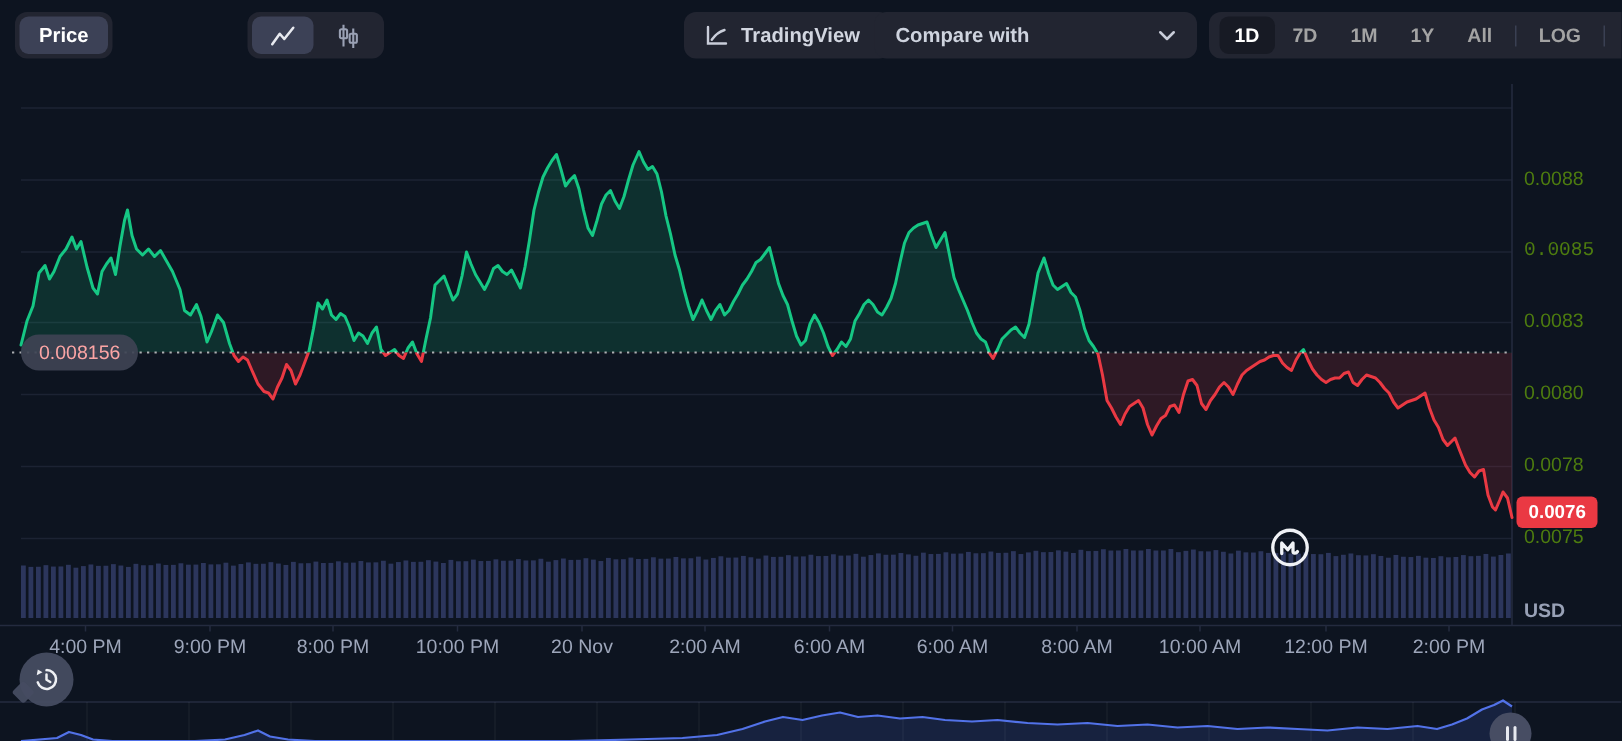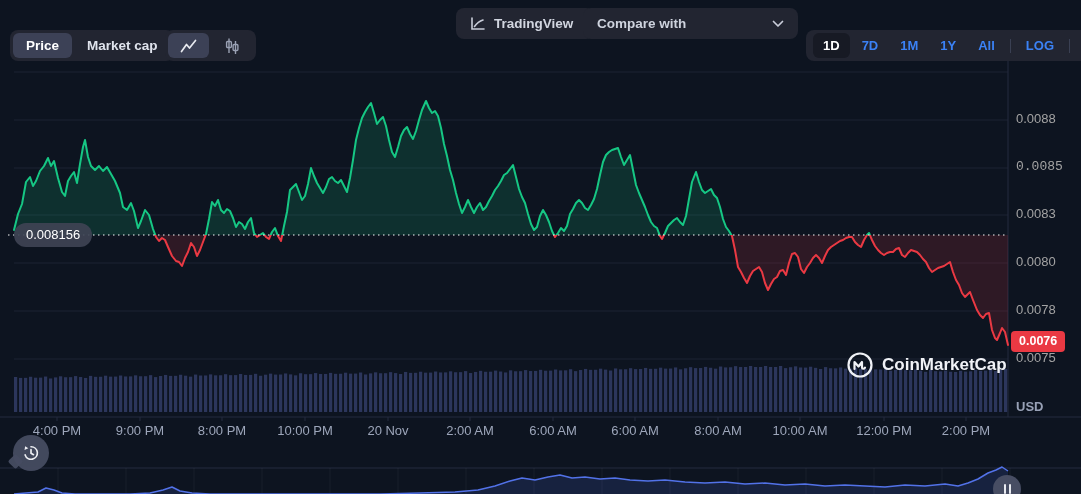"Price" .seg-group { margin-top: 22px -> none }
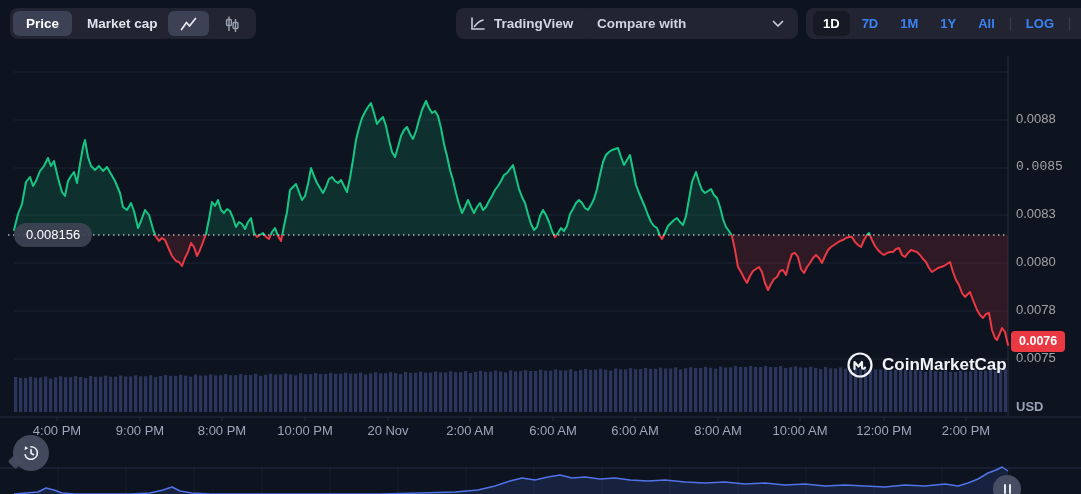"Market cap" button.seg-btn { html: <button>Market cap</button> -> none }
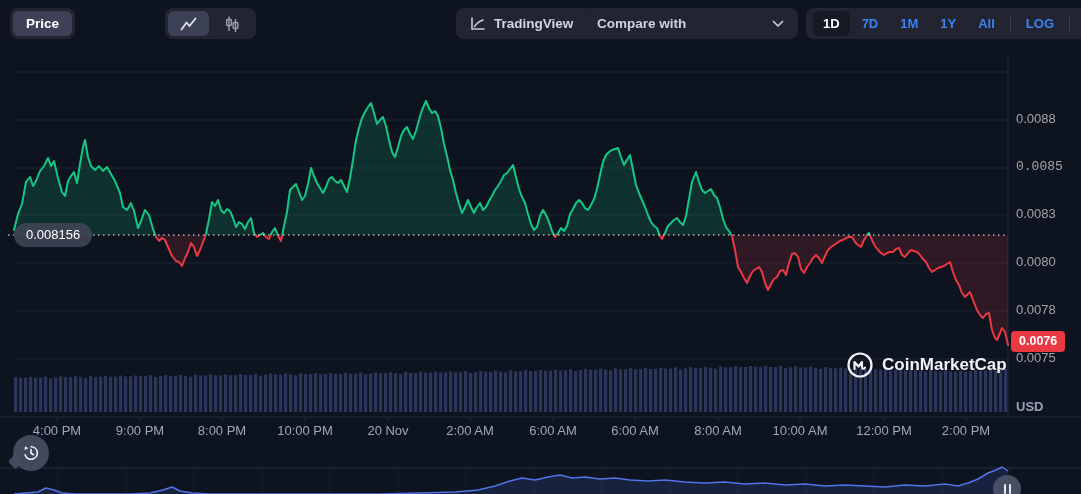"7D" .range-btn { color: #3b82f6 -> #a3a3a3 }
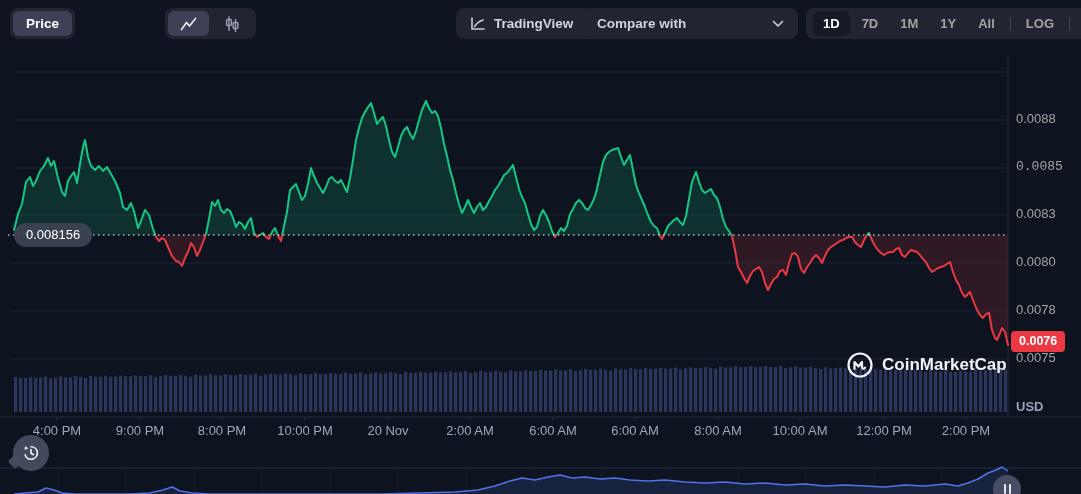"0.0088" .y-label { color: #a3a3a3 -> #4d7c0f }
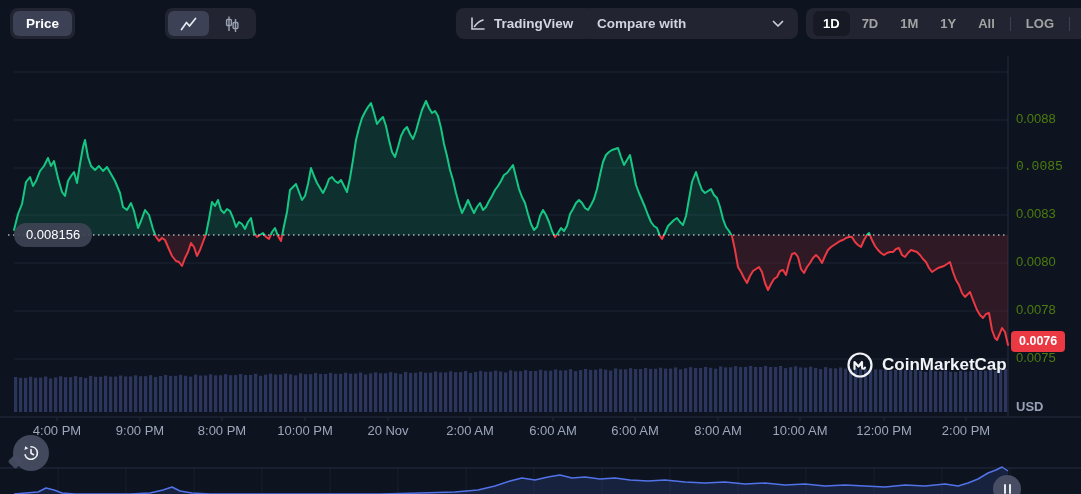"0.008156" .baseline-pill { color: #ffffff -> #fca5a5 }
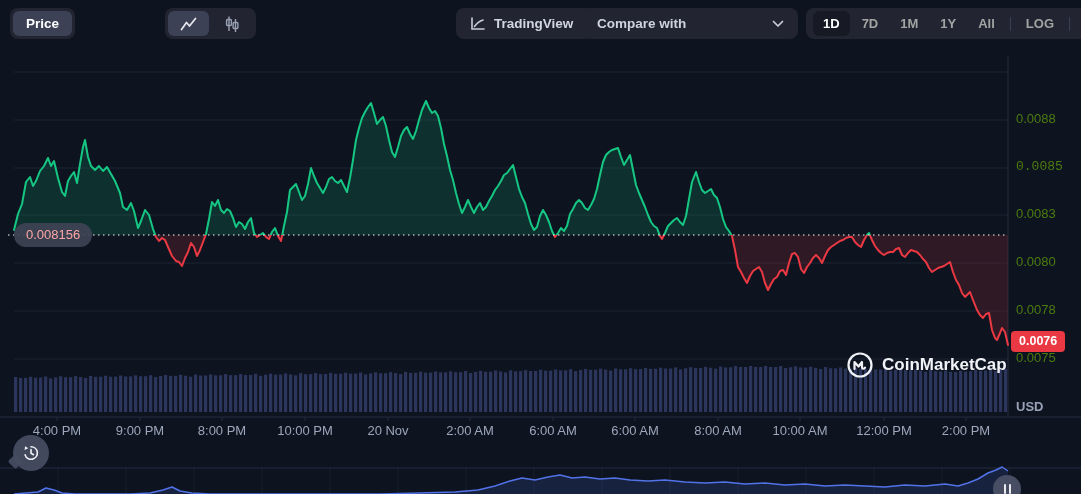"CoinMarketCap" span { html: <span>CoinMarketCap</span> -> none }
